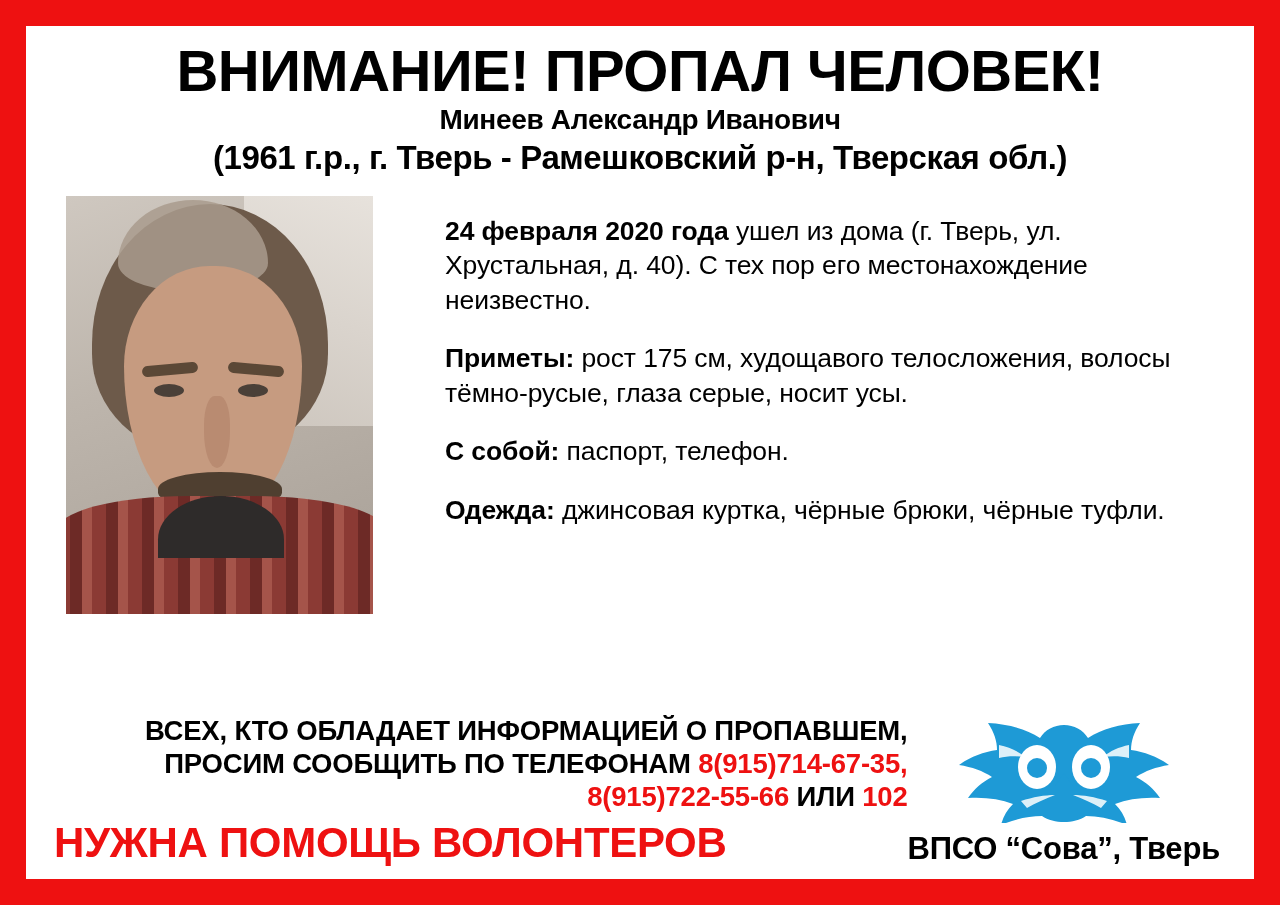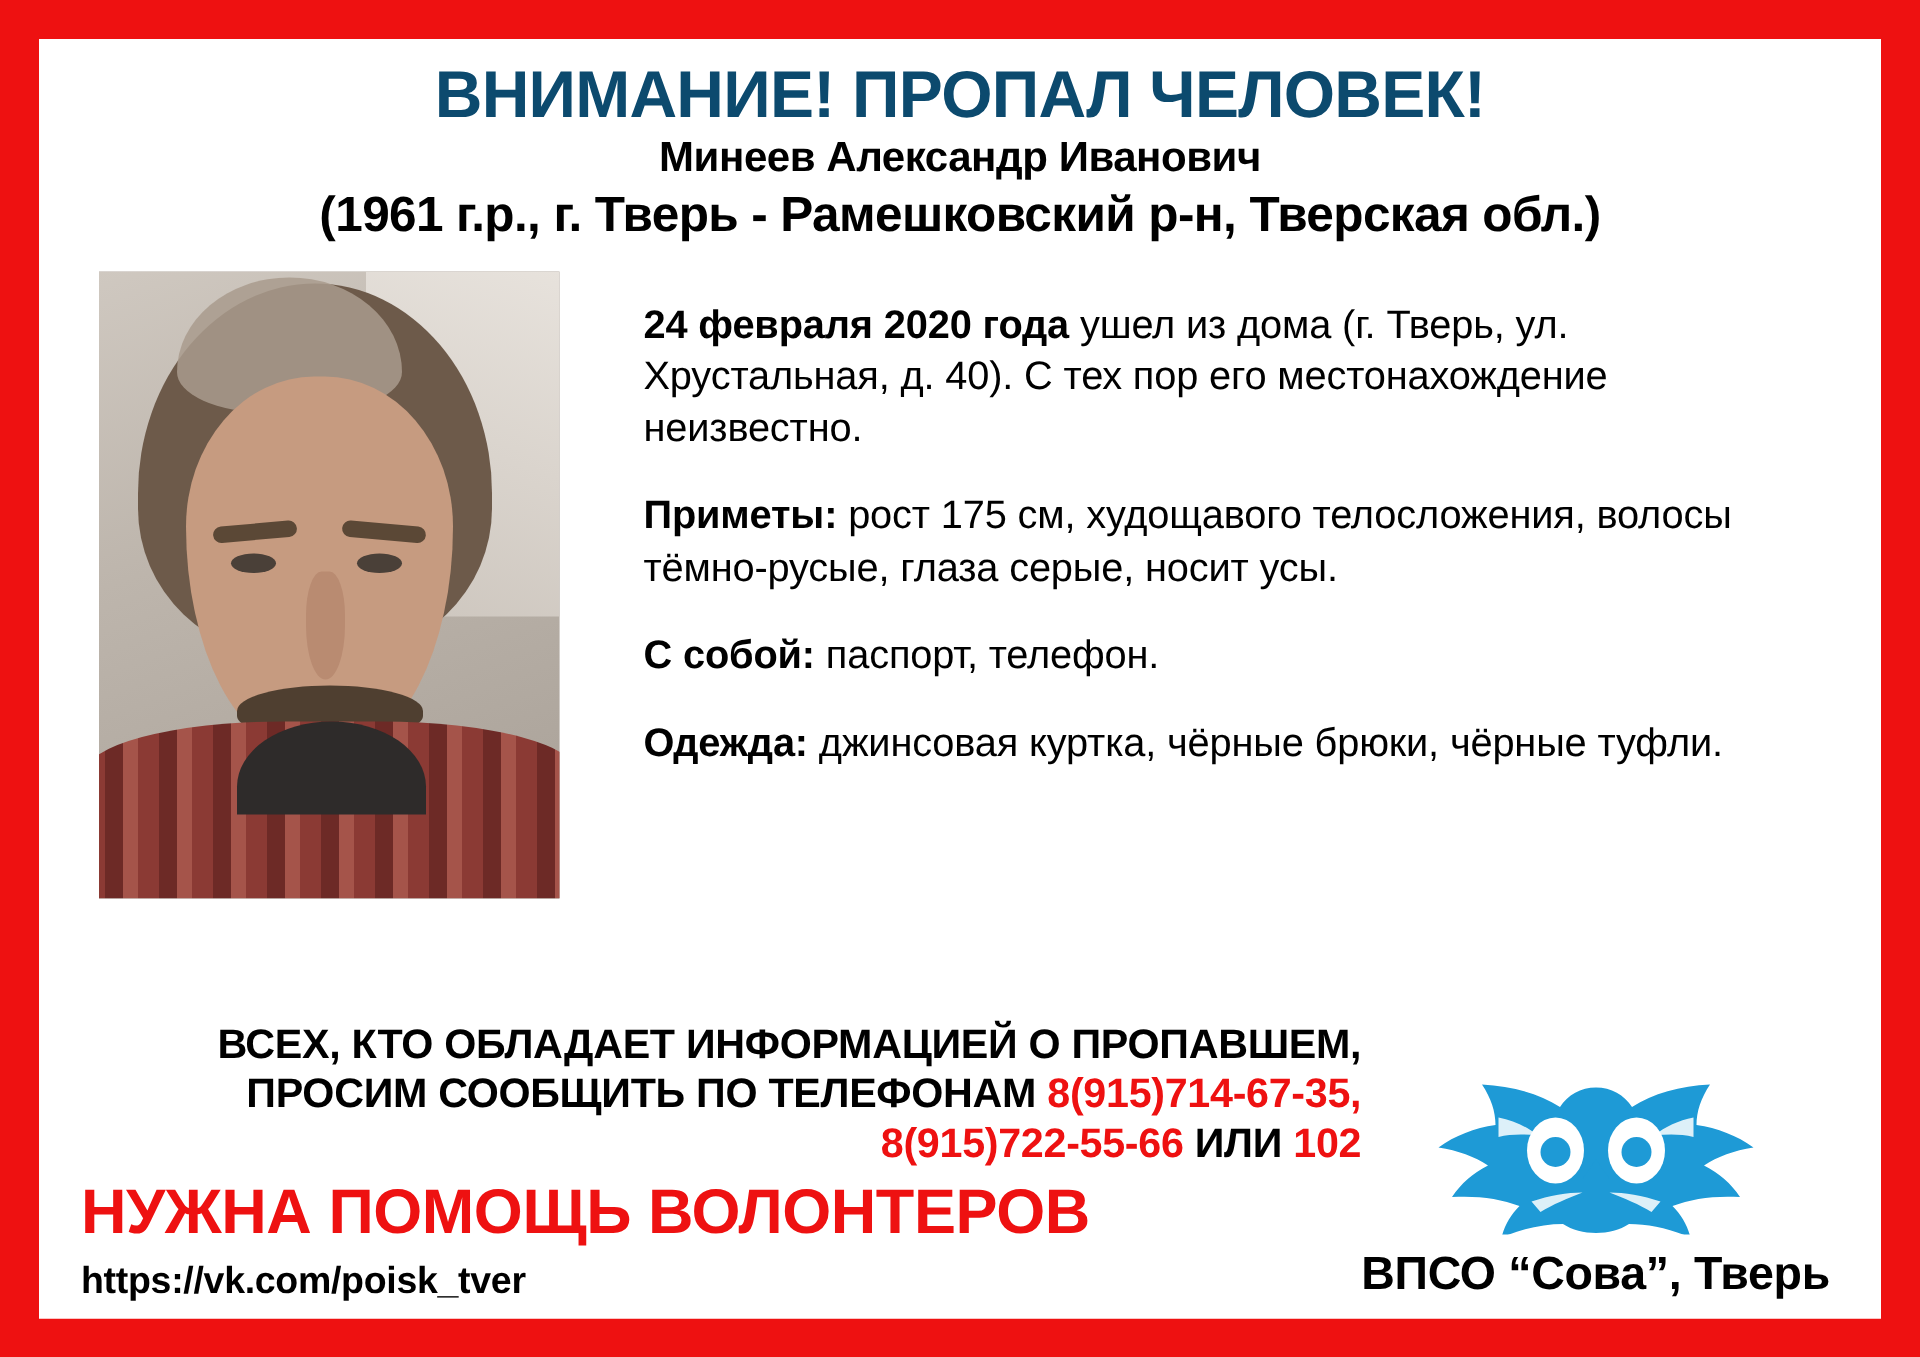"ВНИМАНИЕ! ПРОПАЛ ЧЕЛОВЕК!" .title-main { color: #0c4a6e -> #000000; font-size: 44px -> 58px }
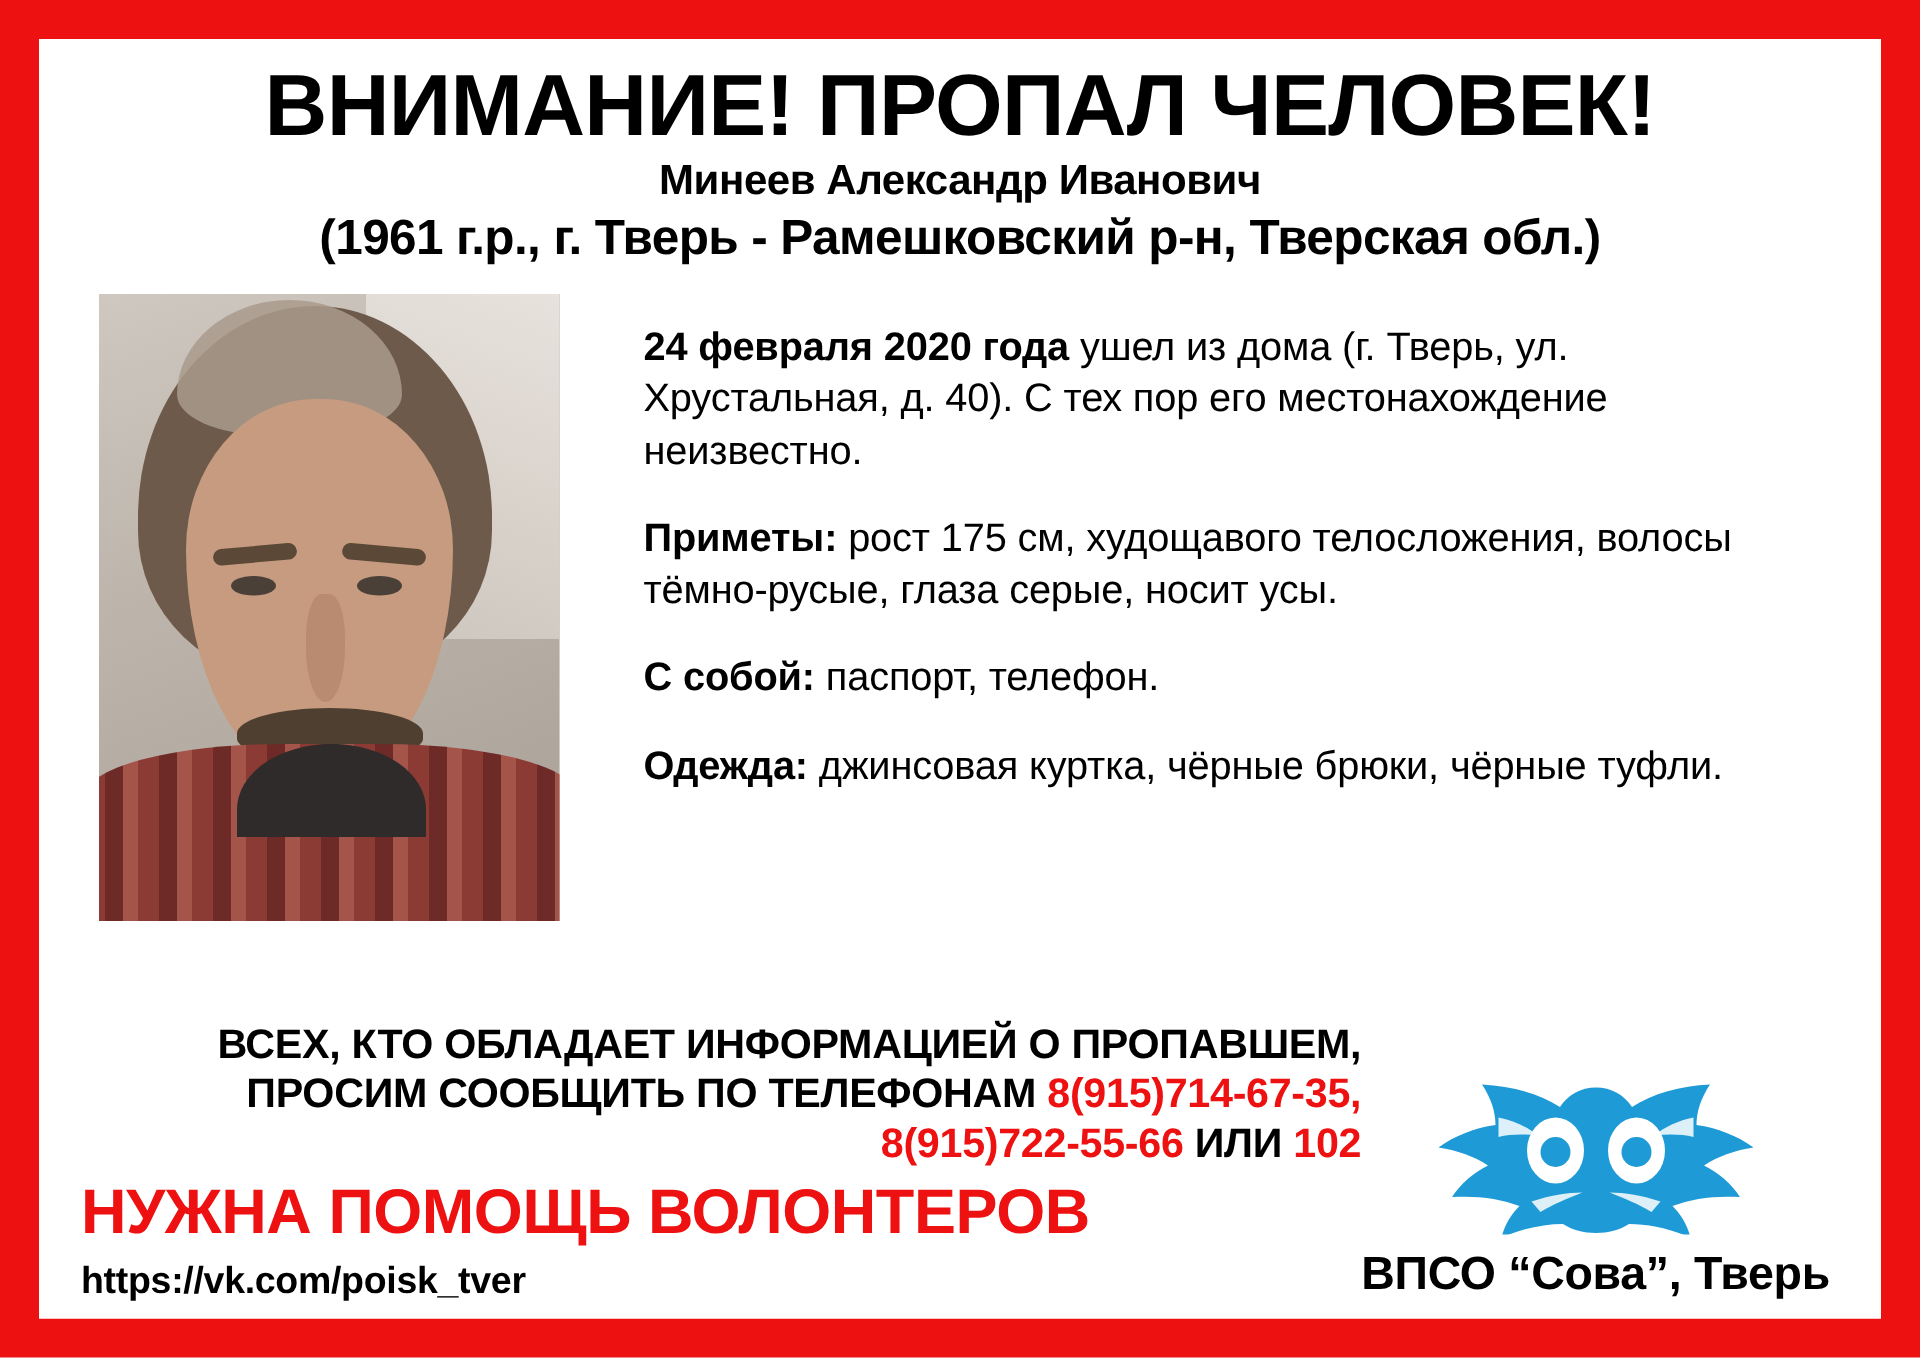"24 февраля 2020 года ушел" .details { padding-left: 56px -> 72px }
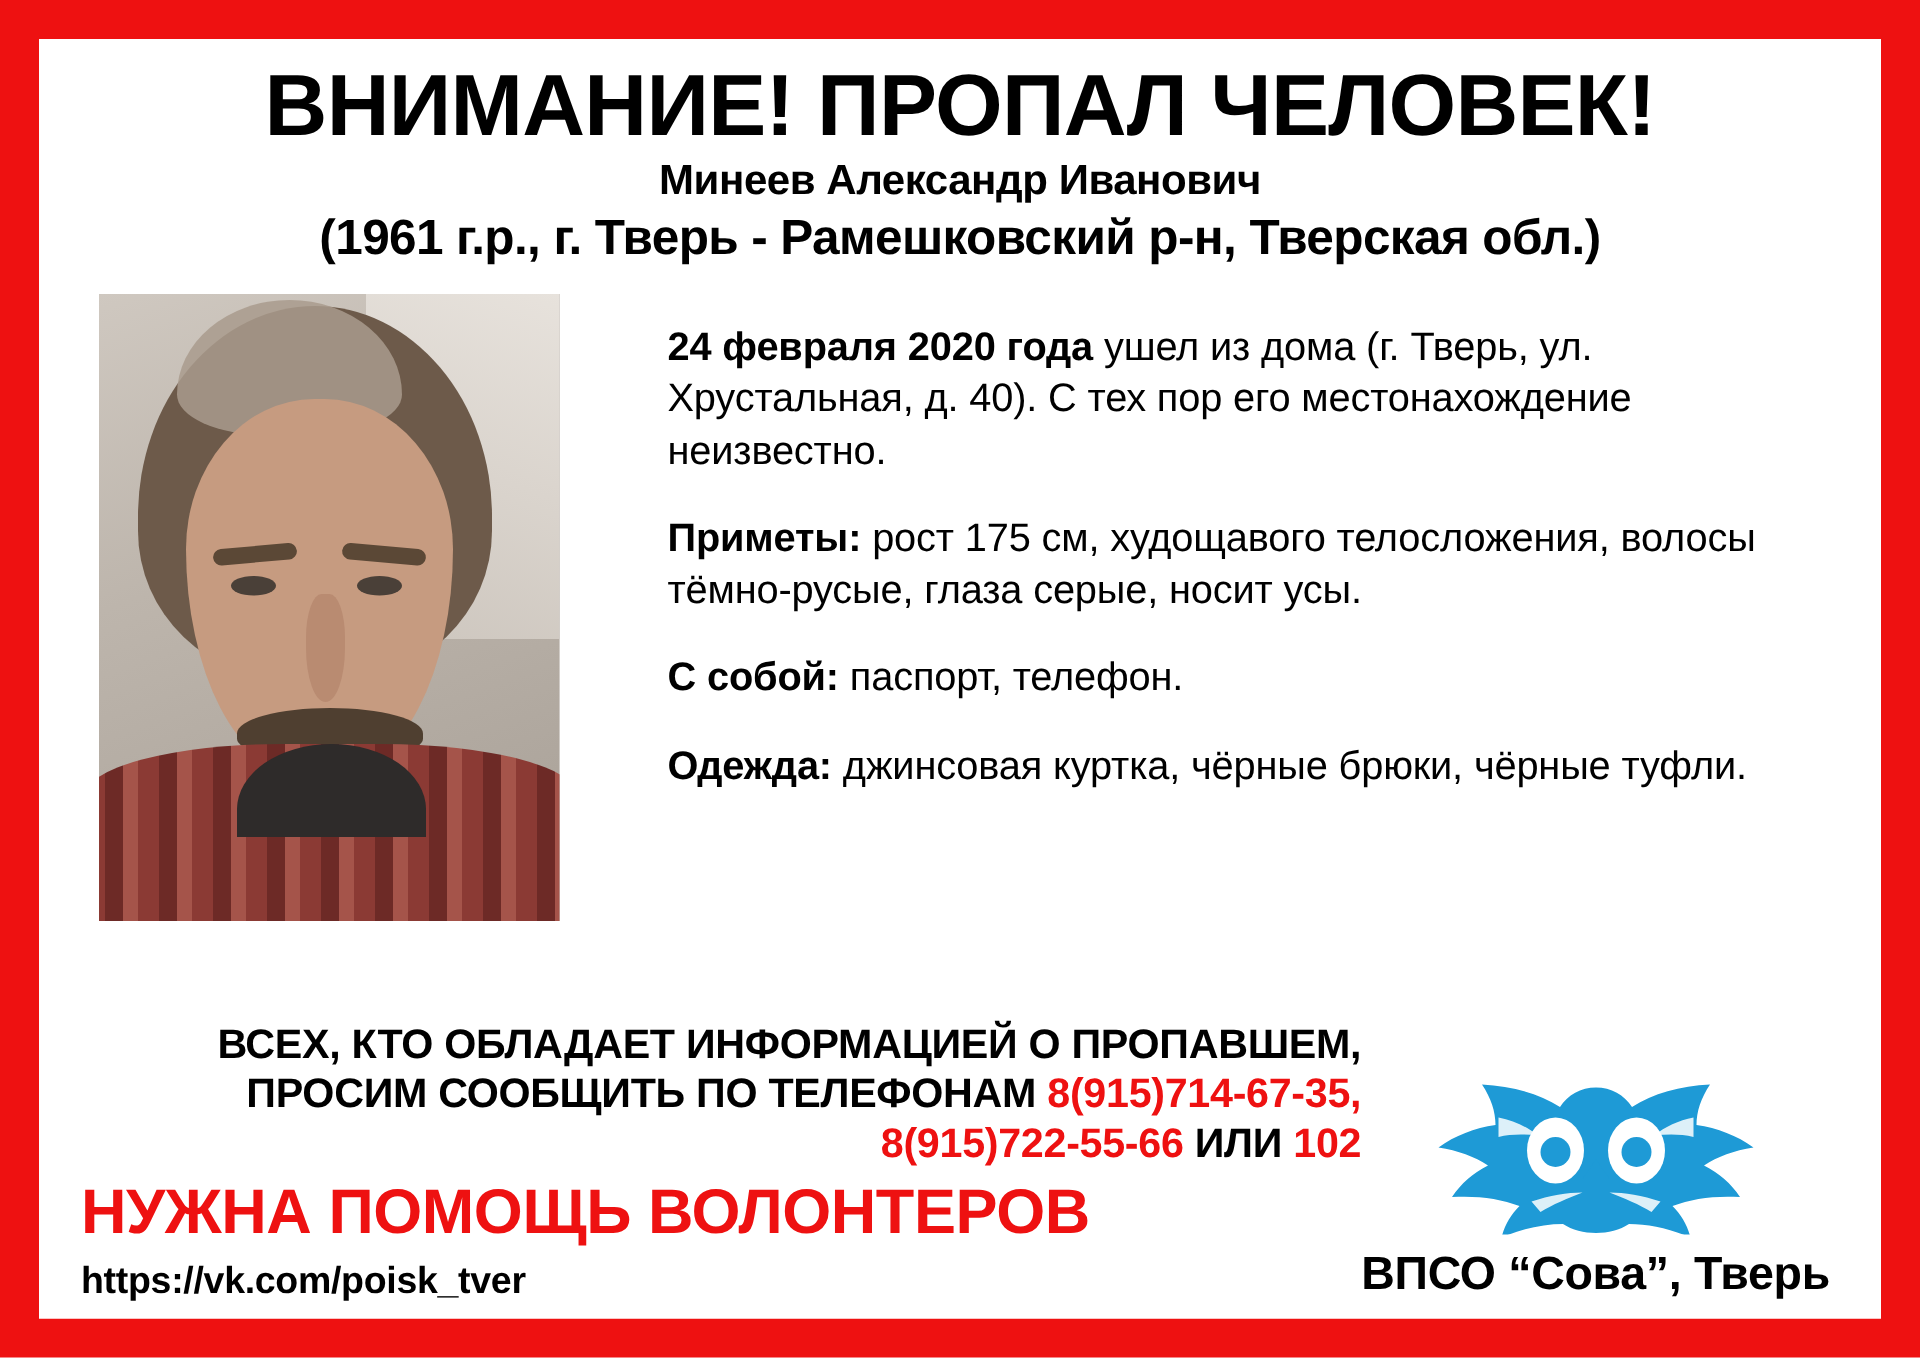"https://vk.com/poisk_tver" div.f-url { html: <div>https://vk.com/poisk_tver</div> -> none }
